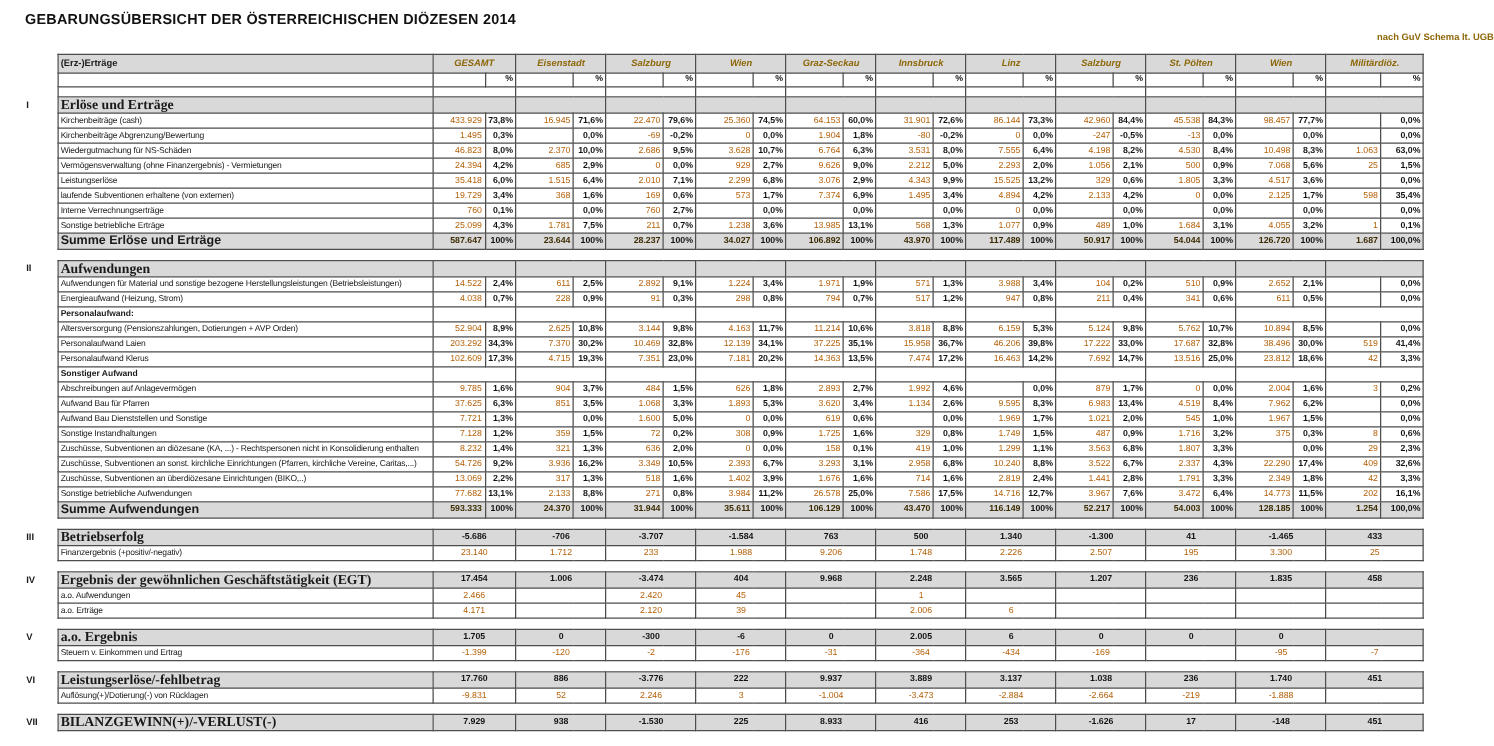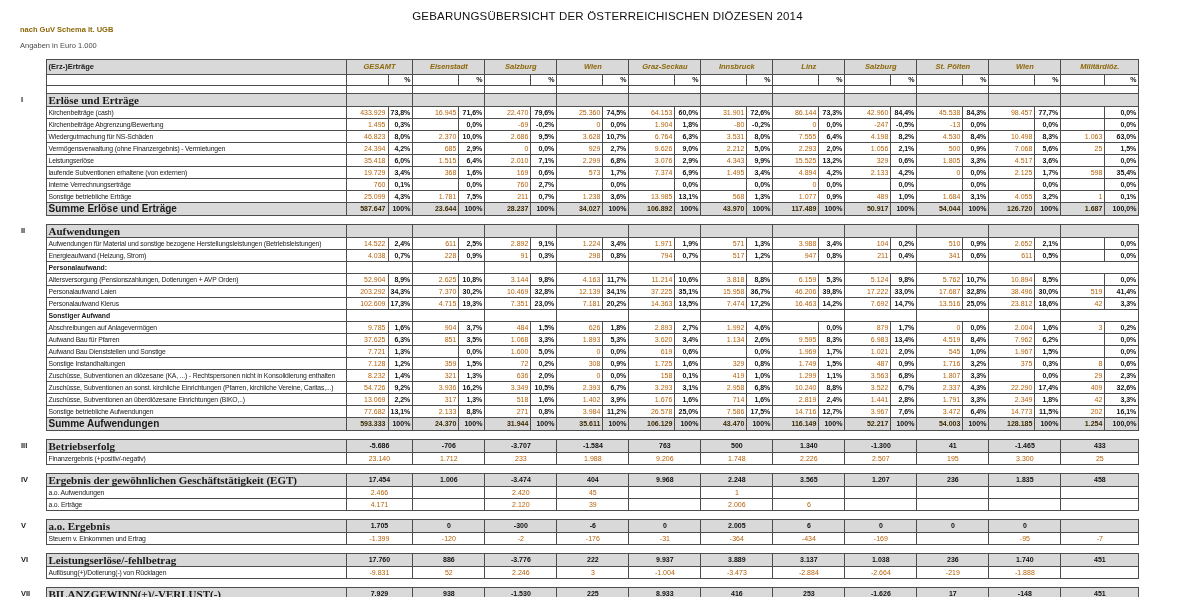"GEBARUNGSÜBERSICHT DER ÖSTERREICHISCHEN" .title { font-weight: normal -> bold; text-align: center -> none }
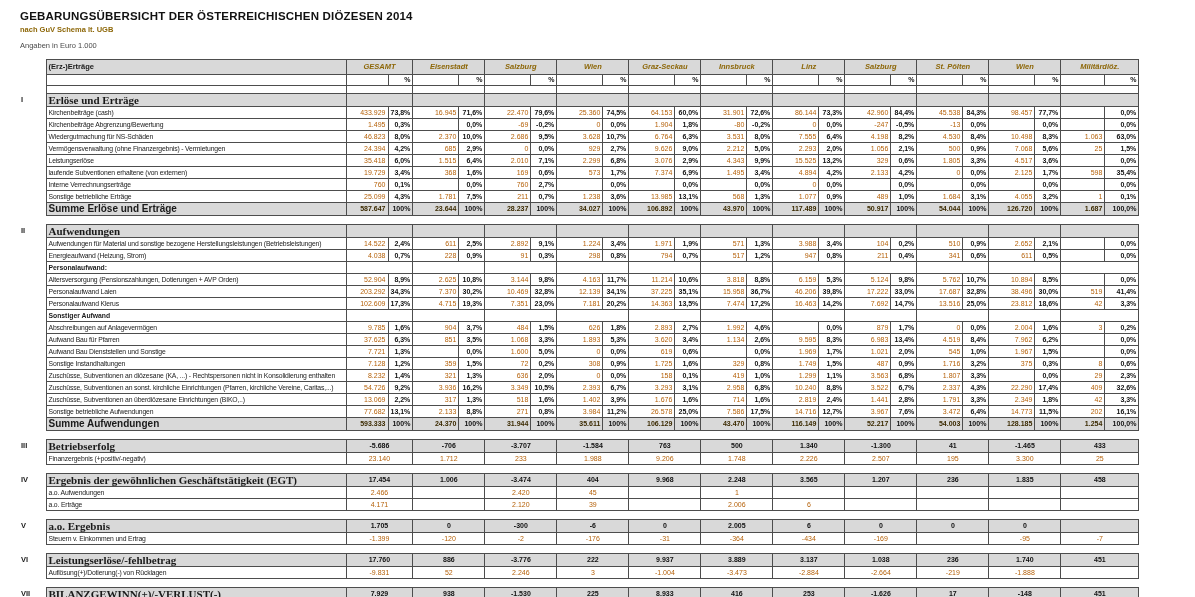"nach GuV Schema lt. UGB" .sub1 { text-align: none -> right }
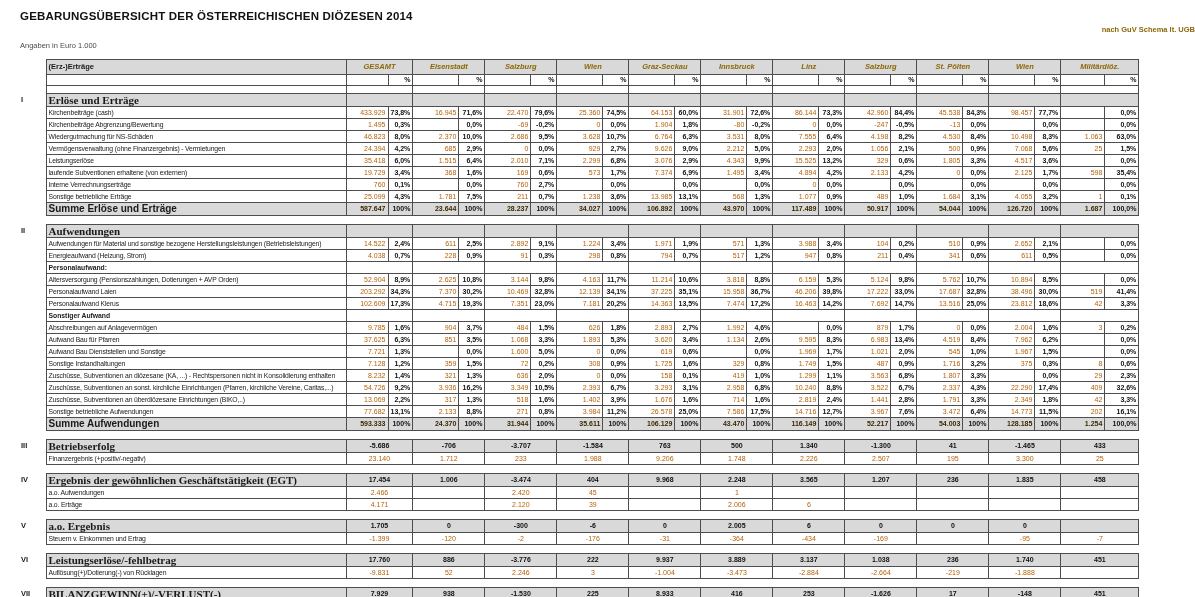"Angaben in Euro 1.000" div.sub2 { html: <div>Angaben in Euro 1.000</div> -> none }
